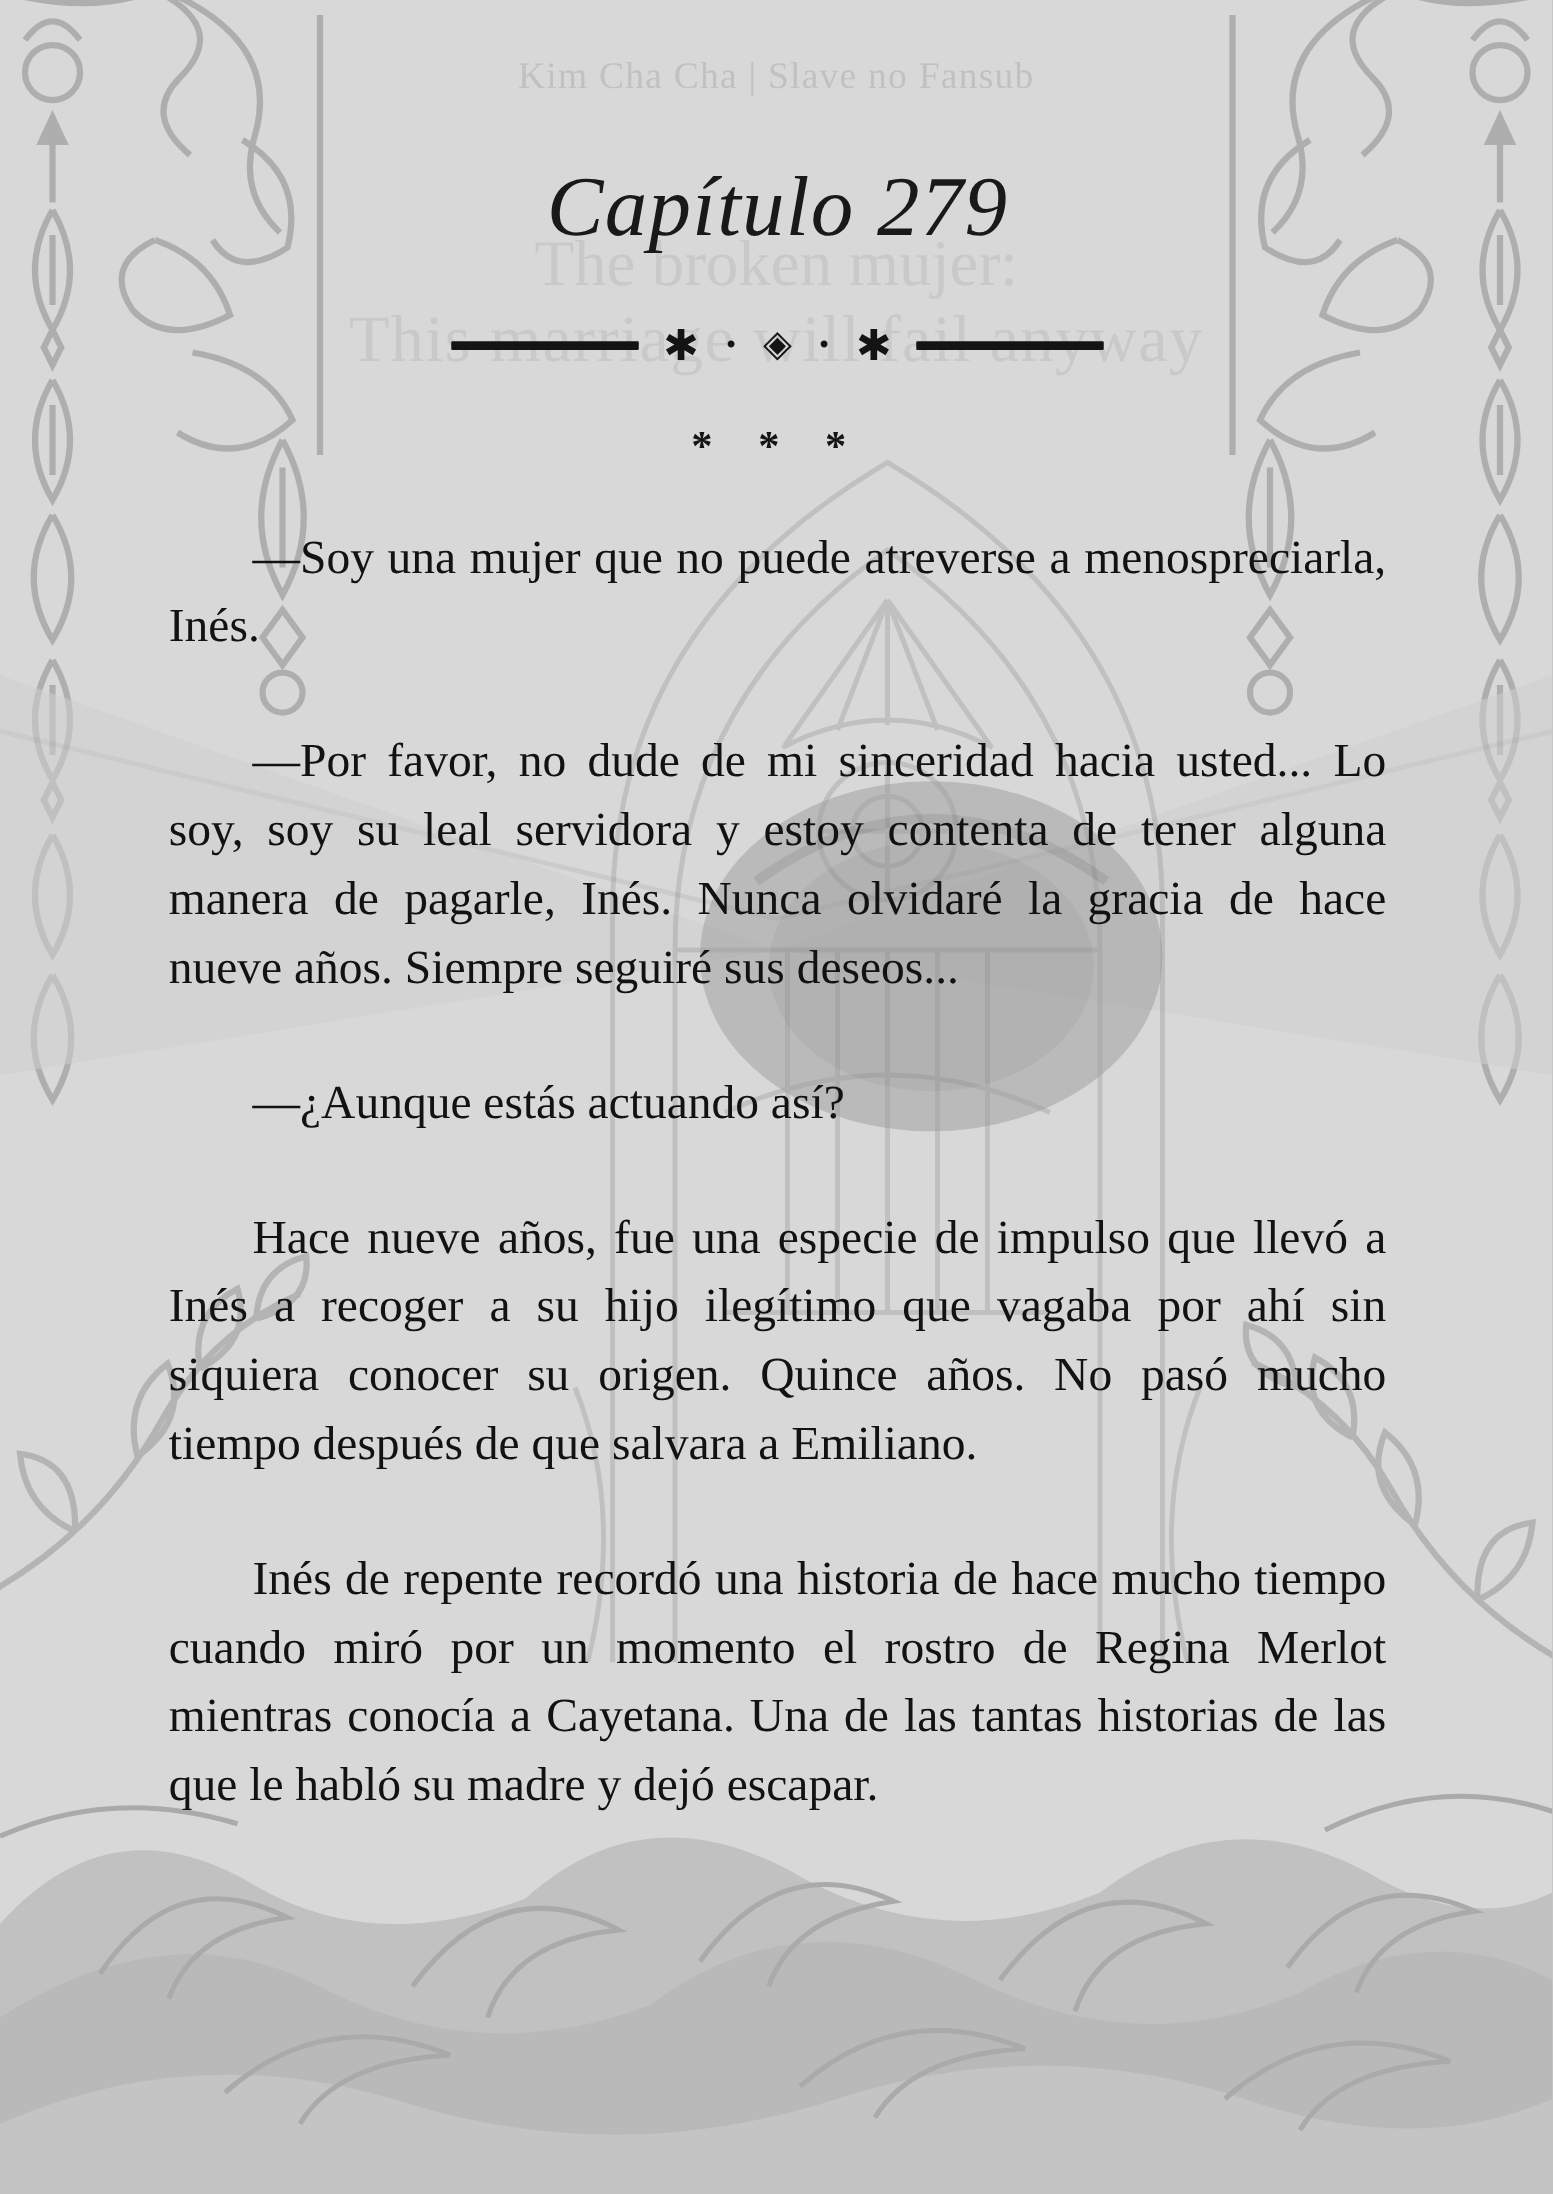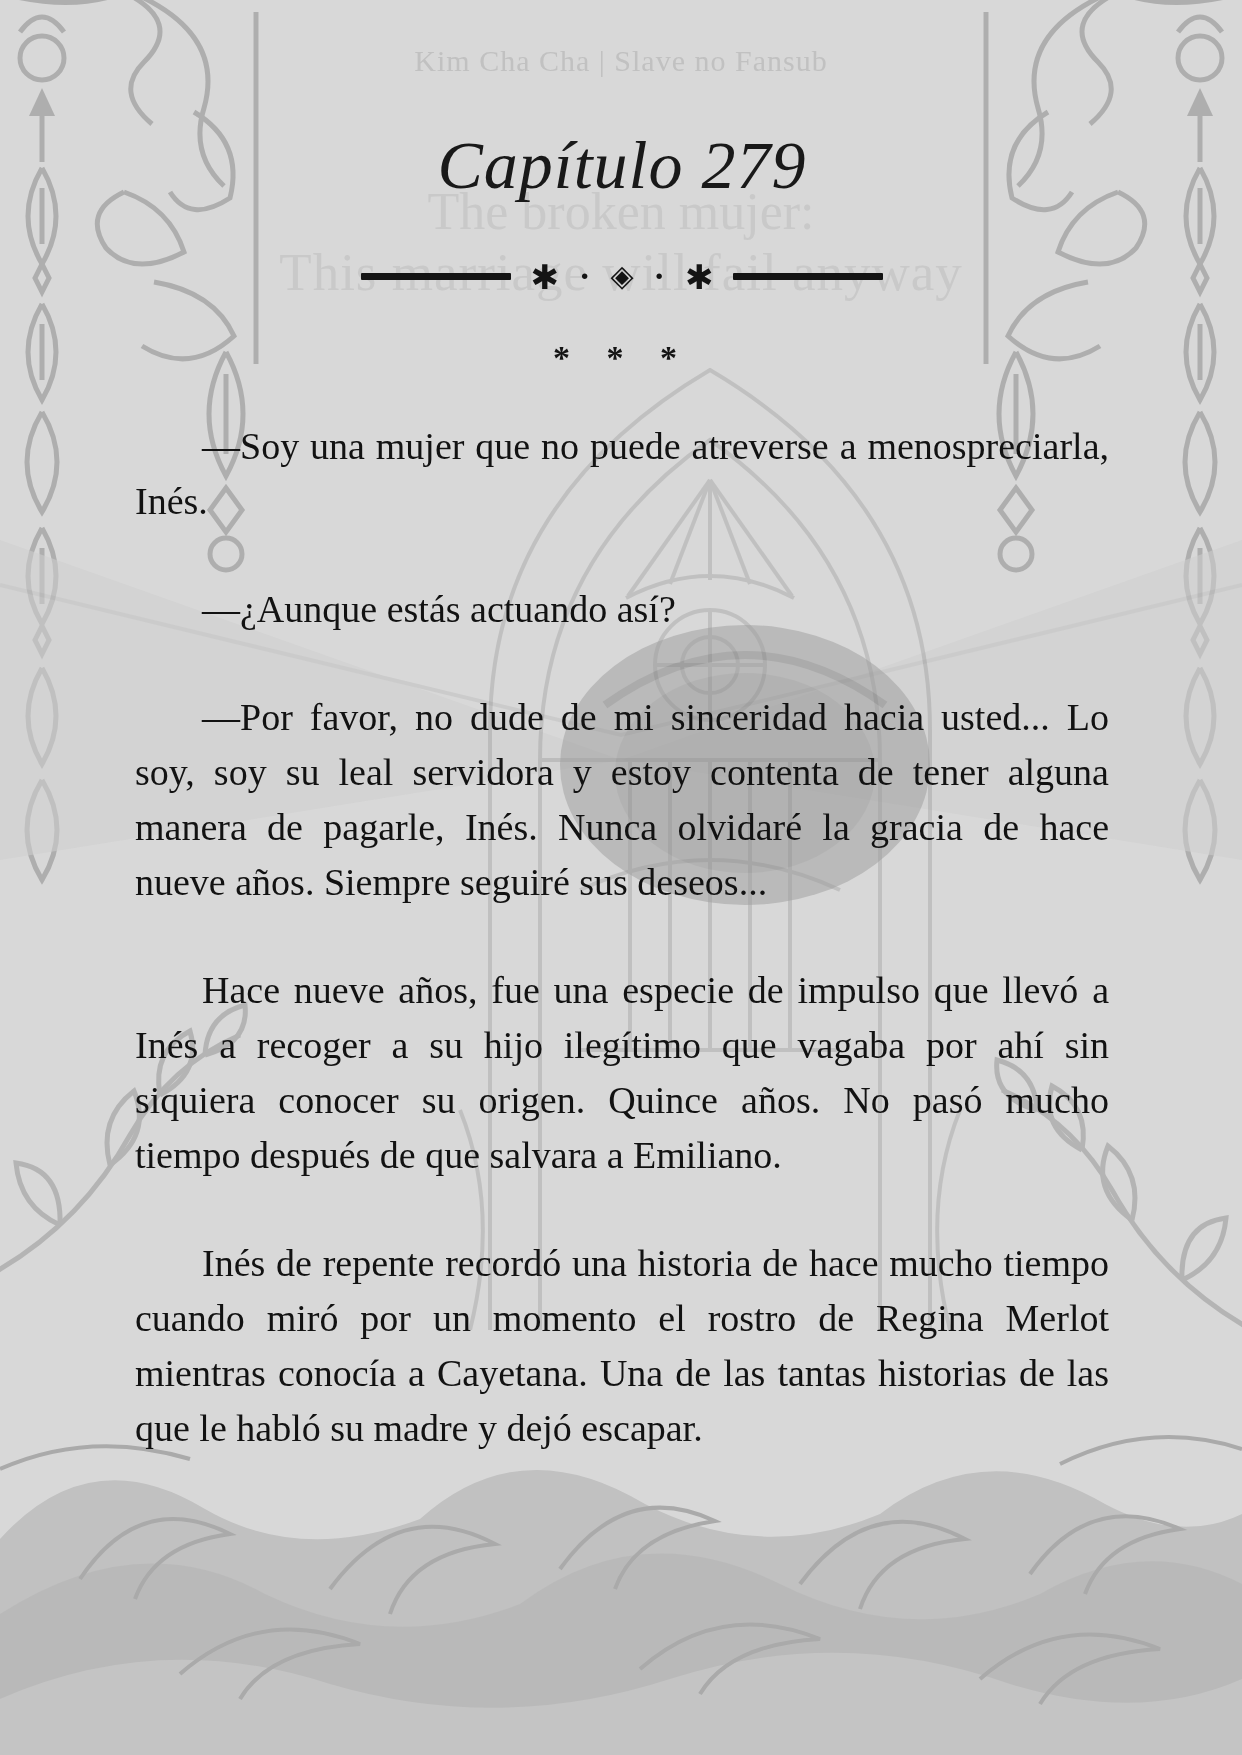"—¿Aunque estás actuando así?" p { order: before "—Por favor, no dude de" -> after "—Por favor, no dude de" }
